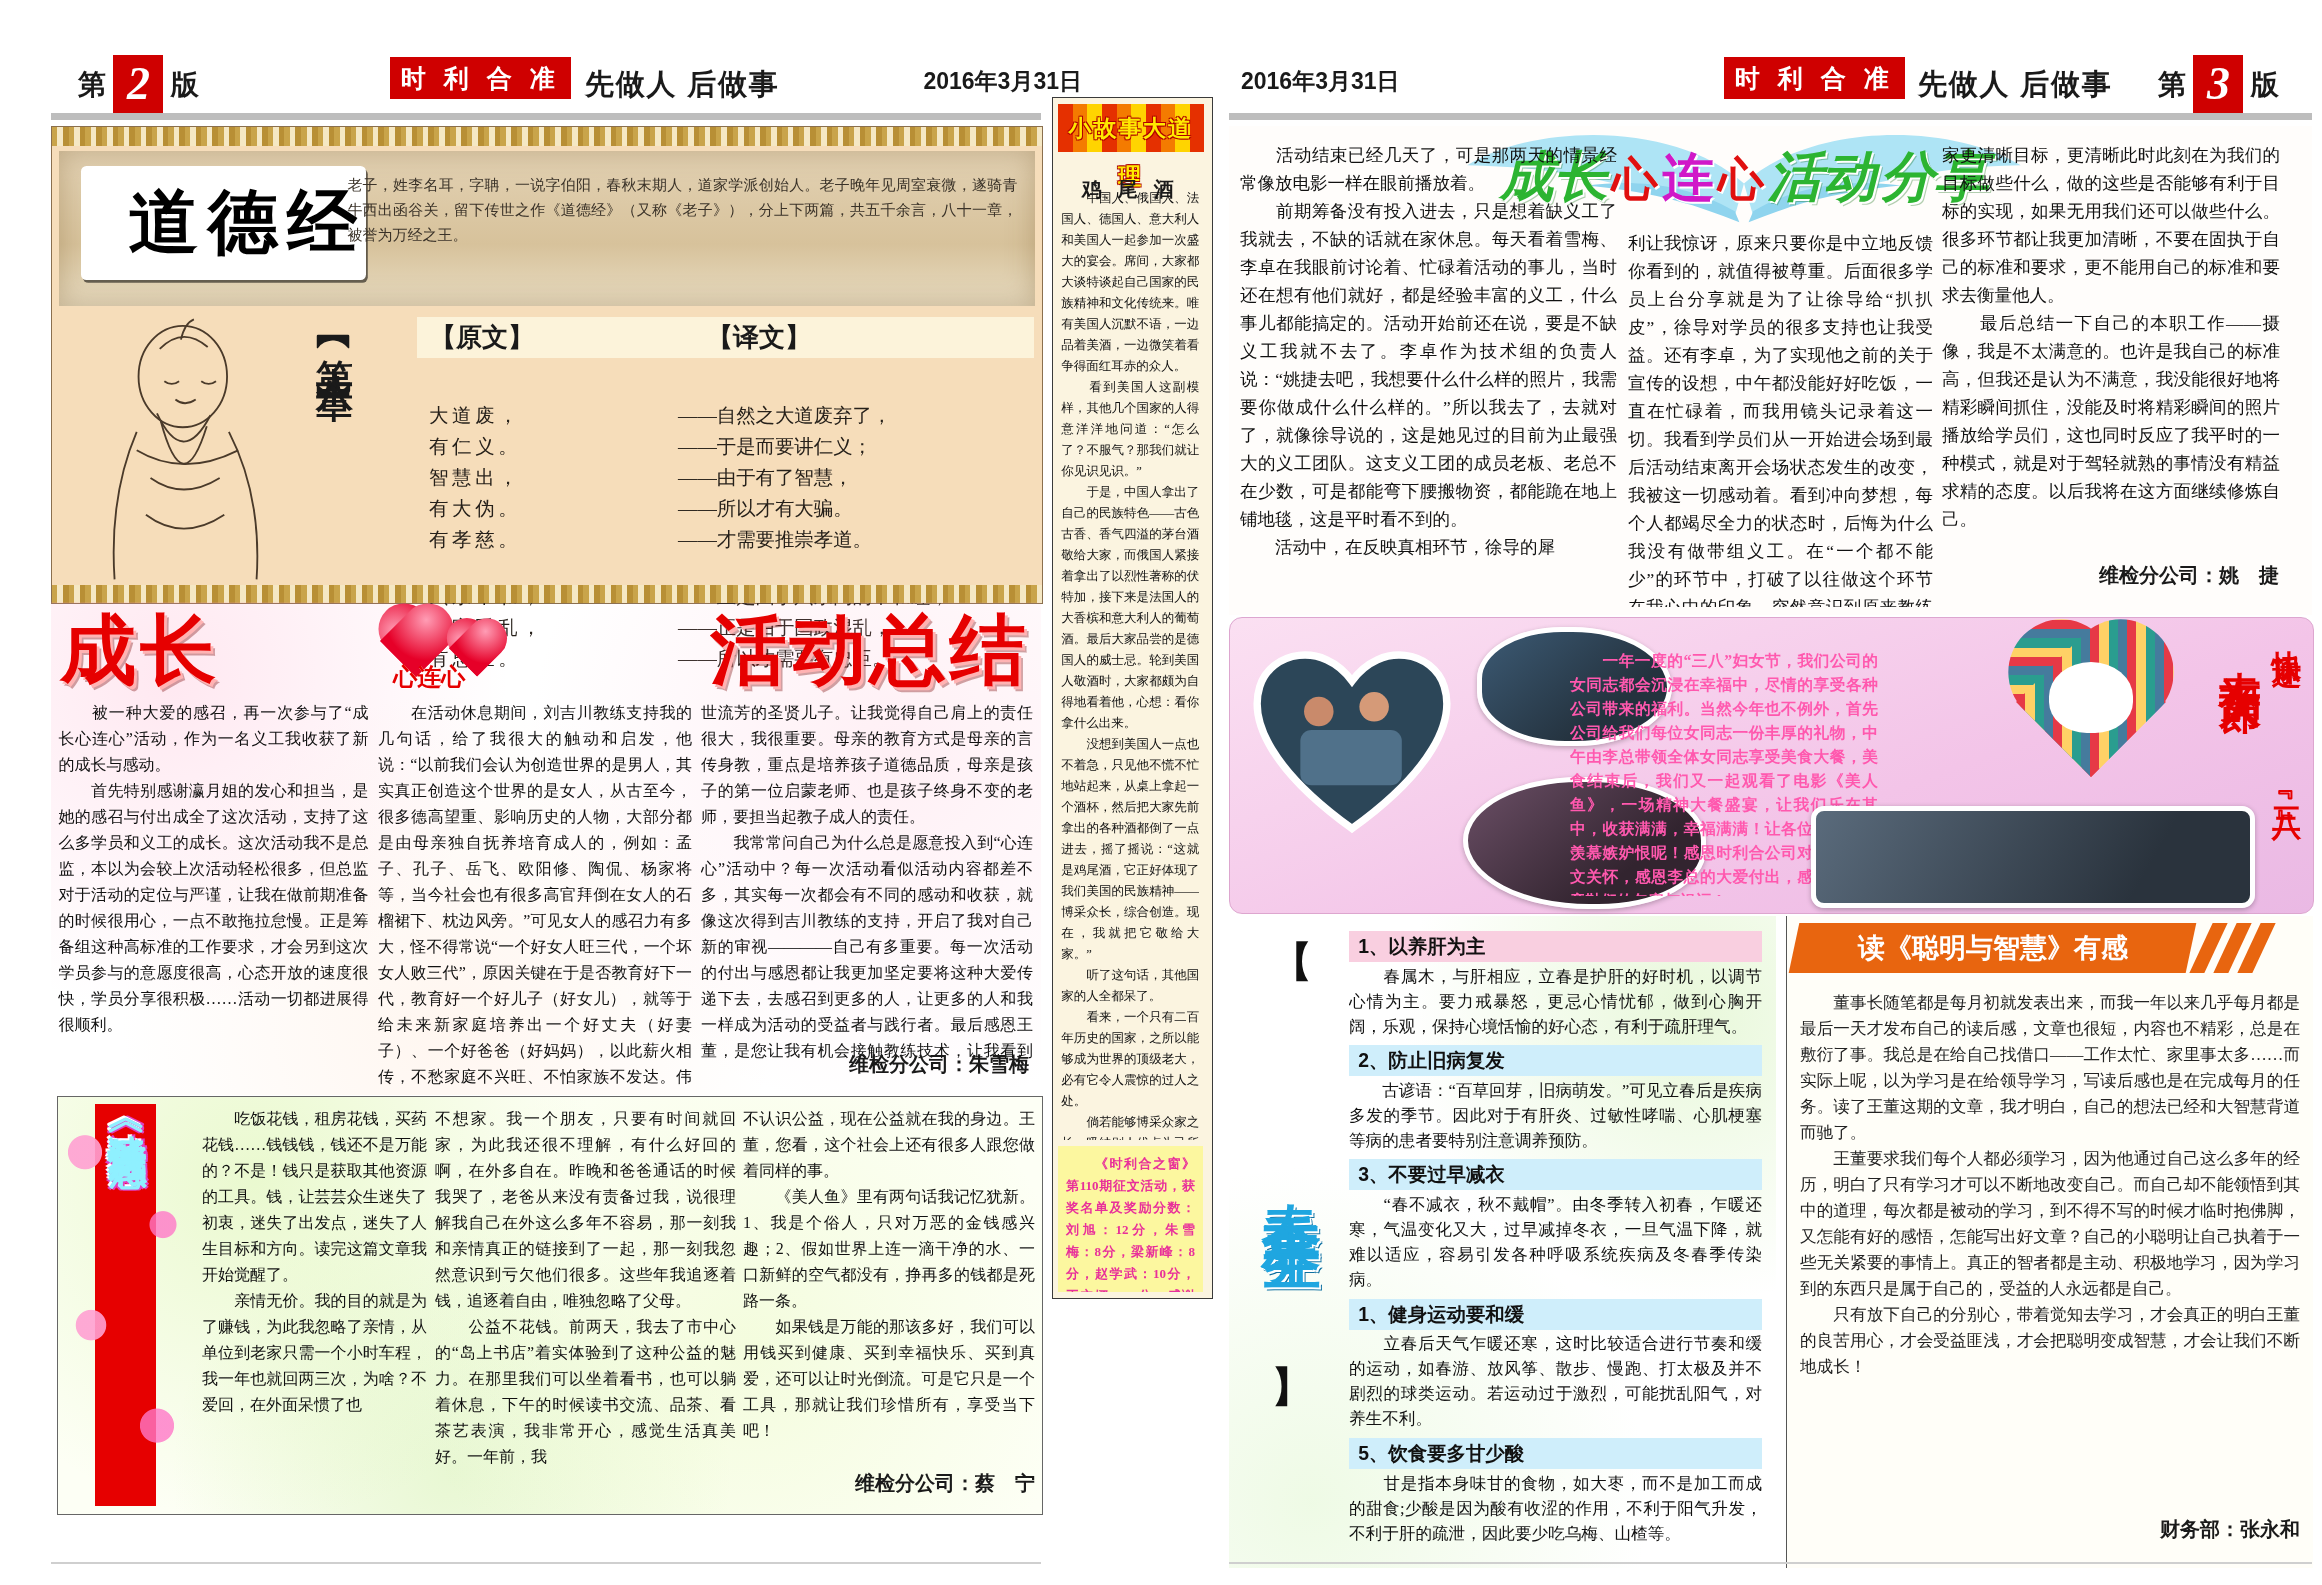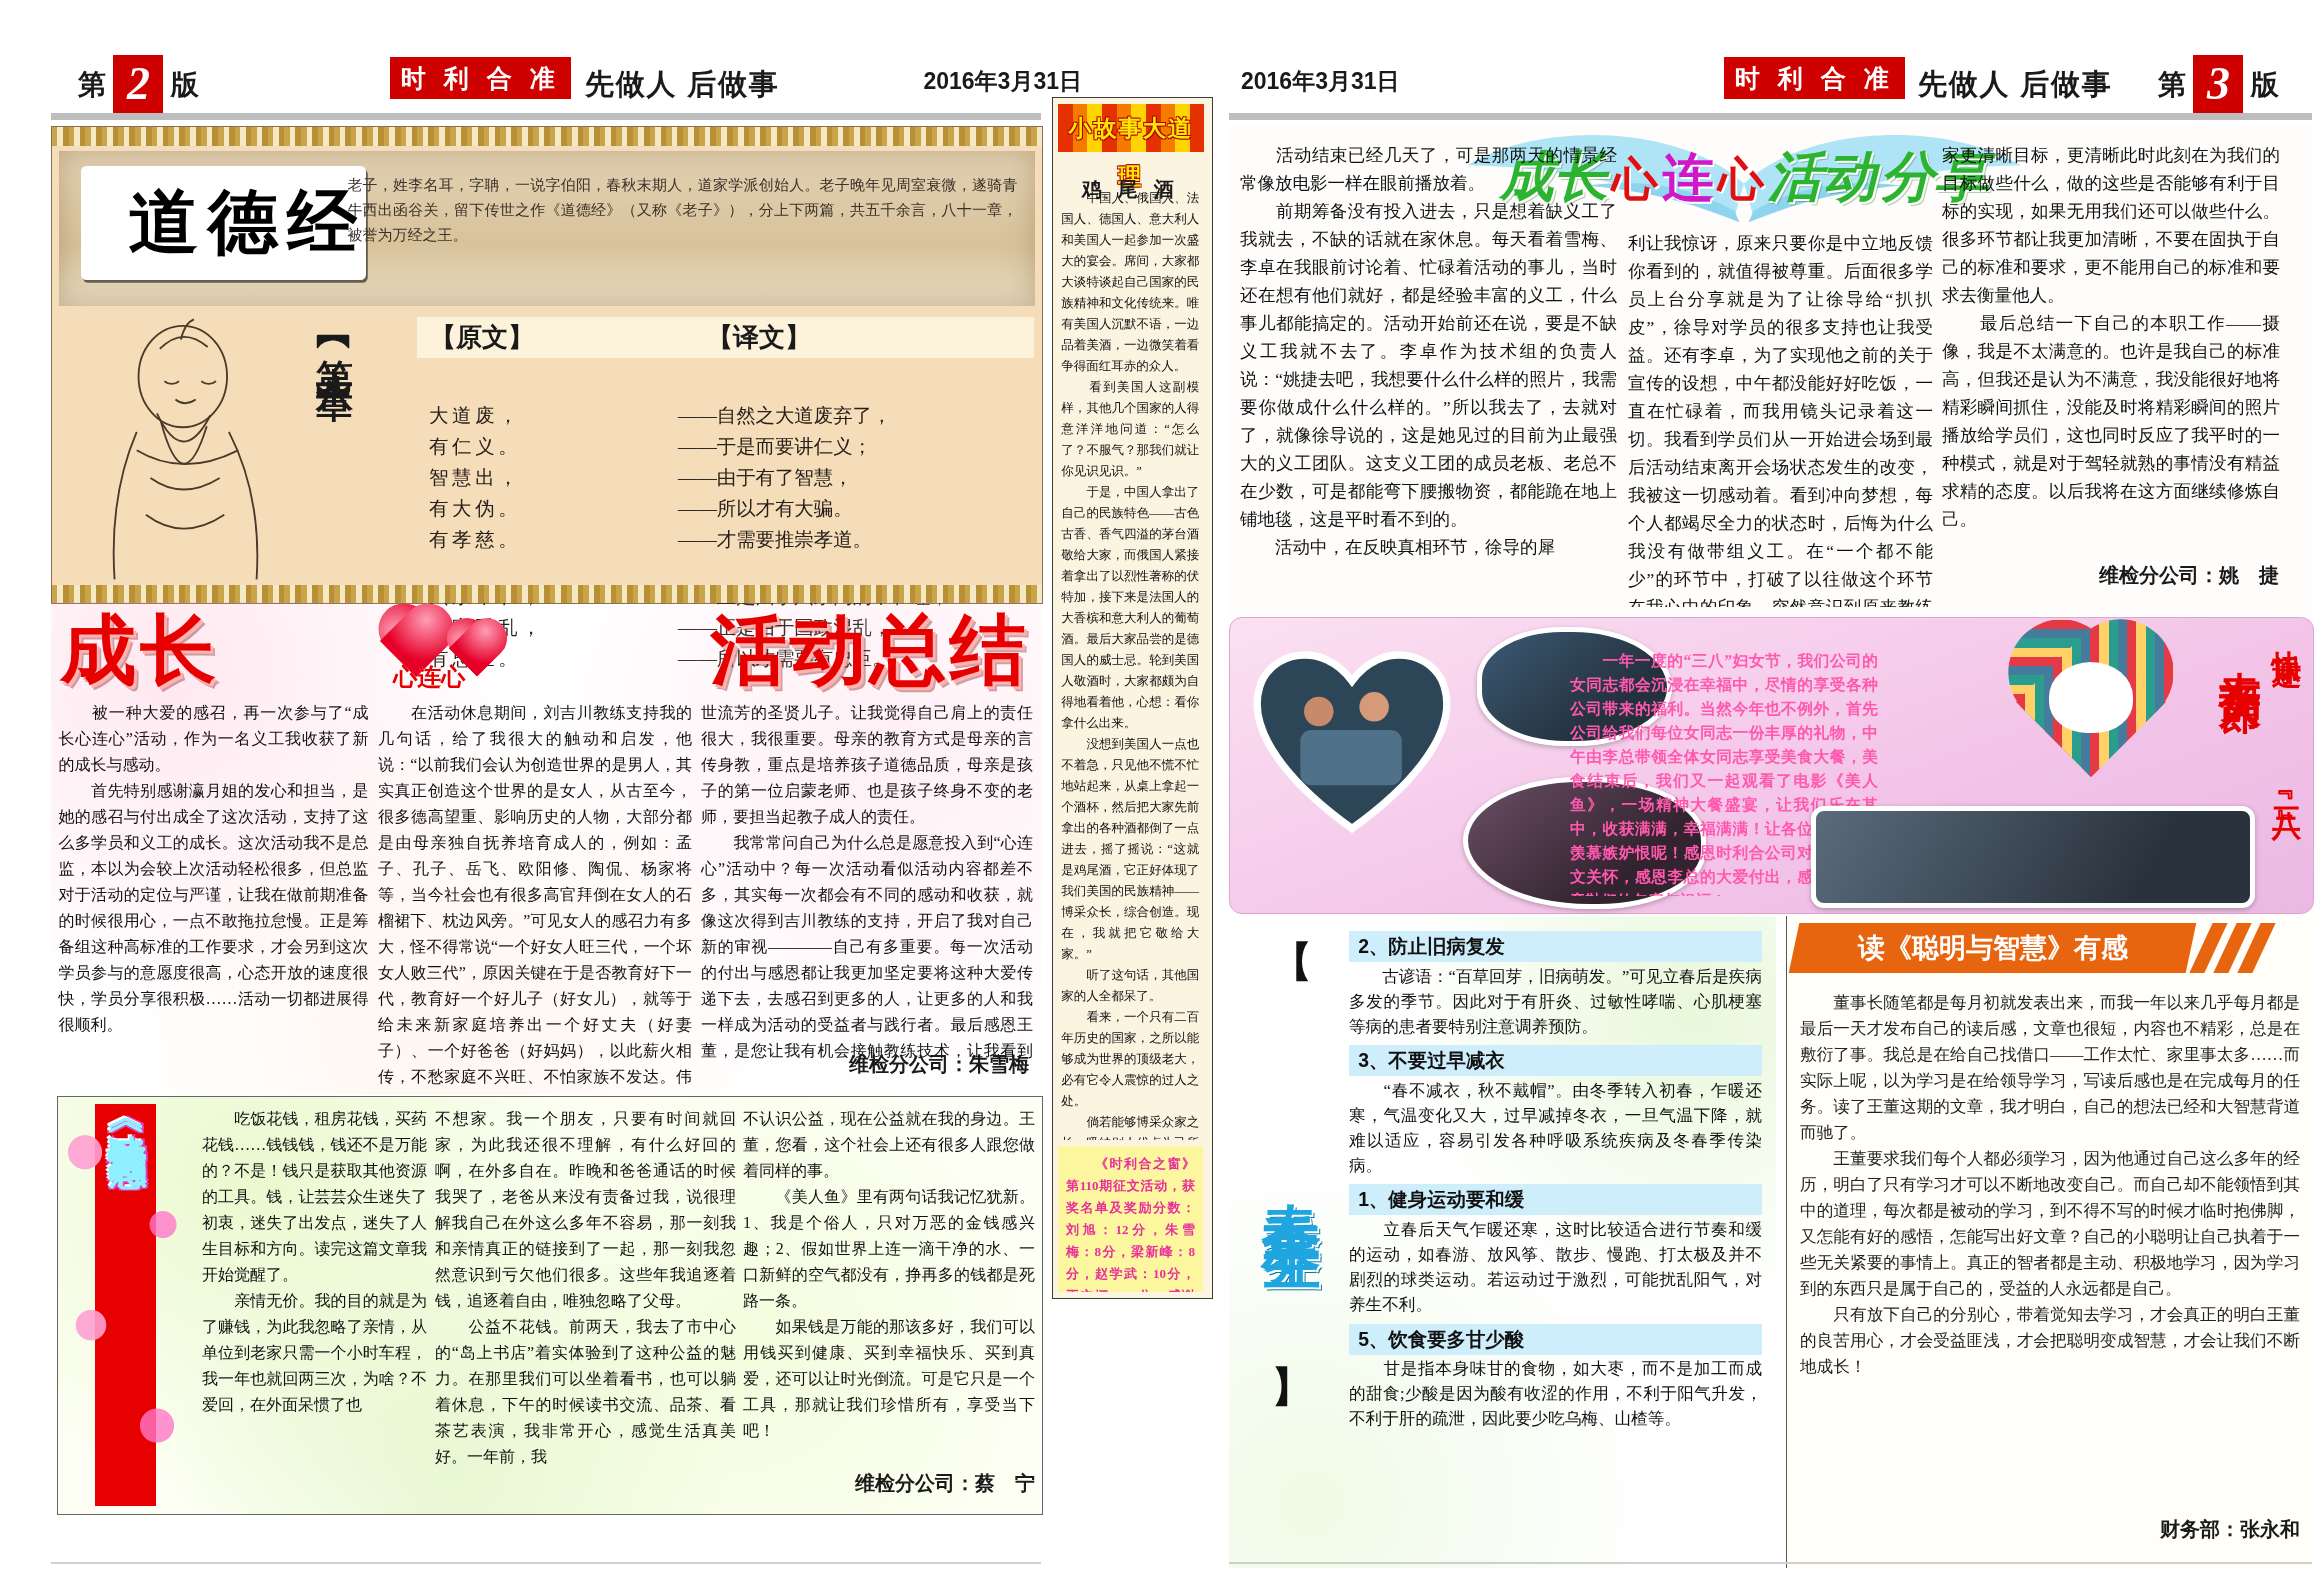"1、以养肝为主" div { html: none -> <div> <div>1、以养肝为主</div> <div> 春属木，与肝相应，立春是护肝的好时机，以调节心情为主。要力戒暴怒，更忌心情忧郁，做到心胸开阔，乐观，保持心境恬愉的好心态，有利于疏肝理气。</div> </div> }
